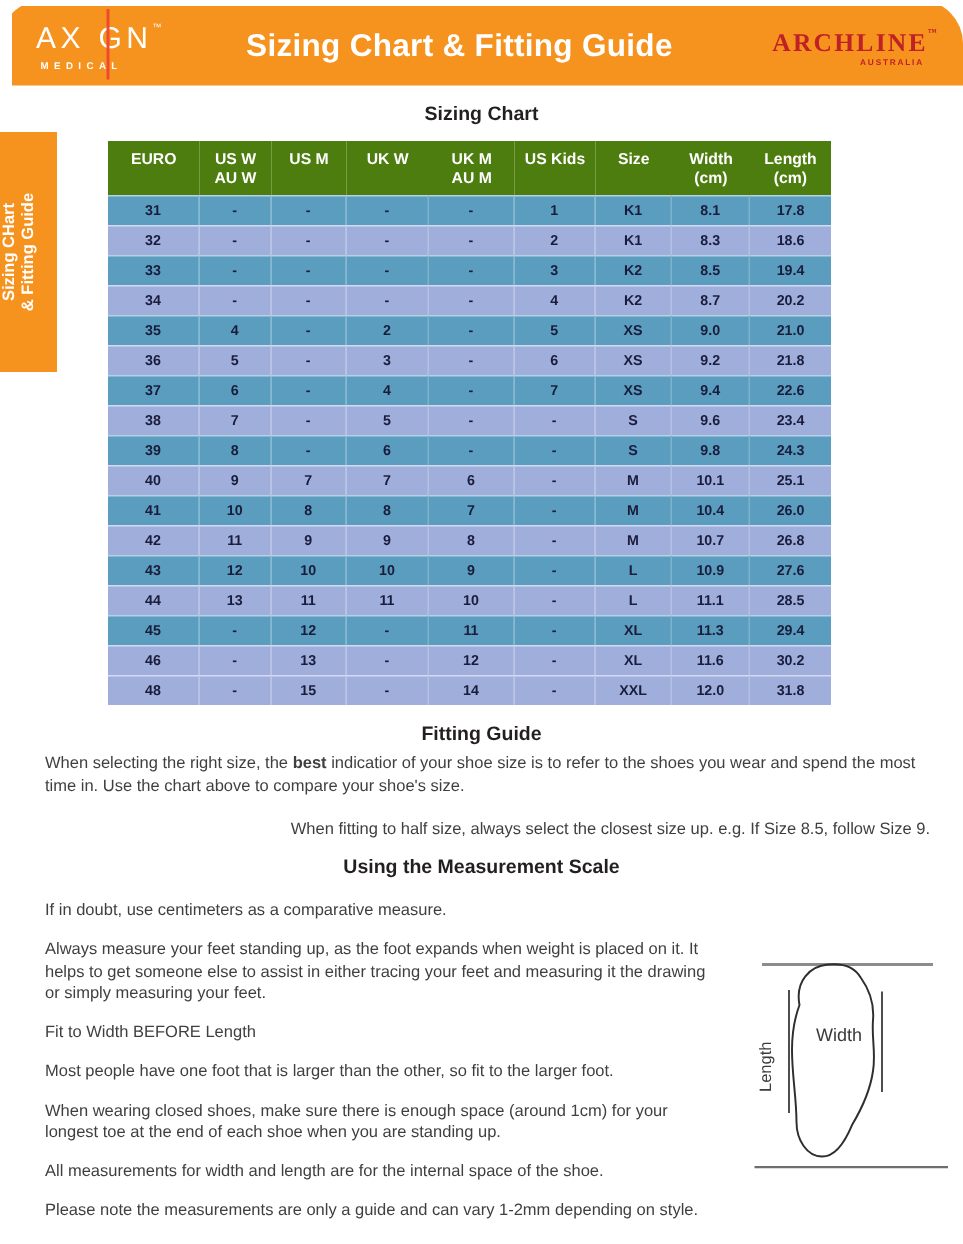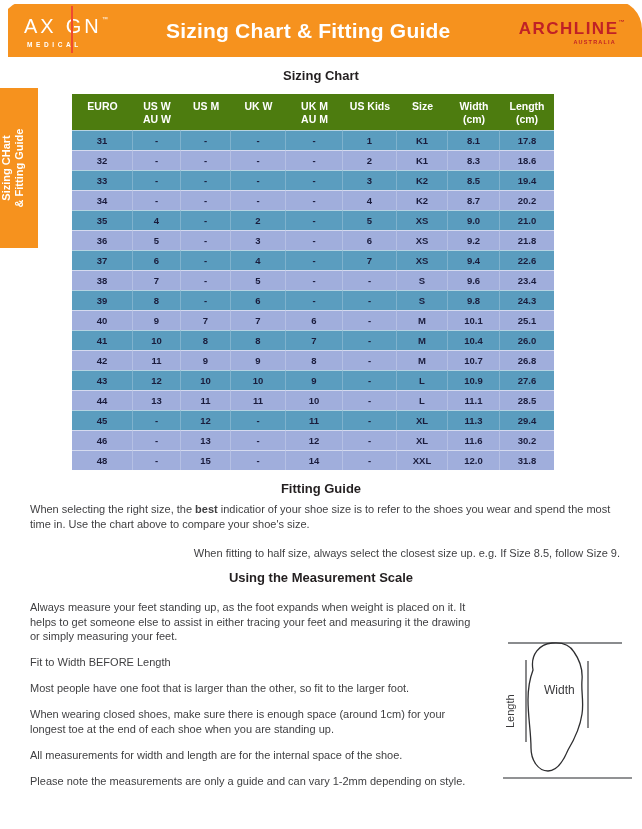"ARCHLINE" .arch-top { font-family: none -> Liberation Serif, serif }
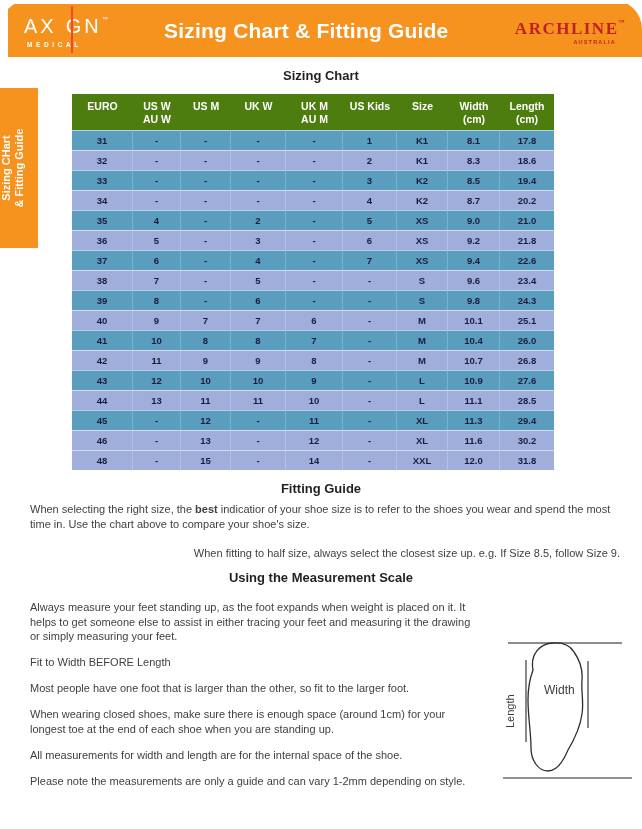"If in doubt, use centimeters" p.para { html: none -> <p>If in doubt, use centimeters as a comparative measure.</p> }
